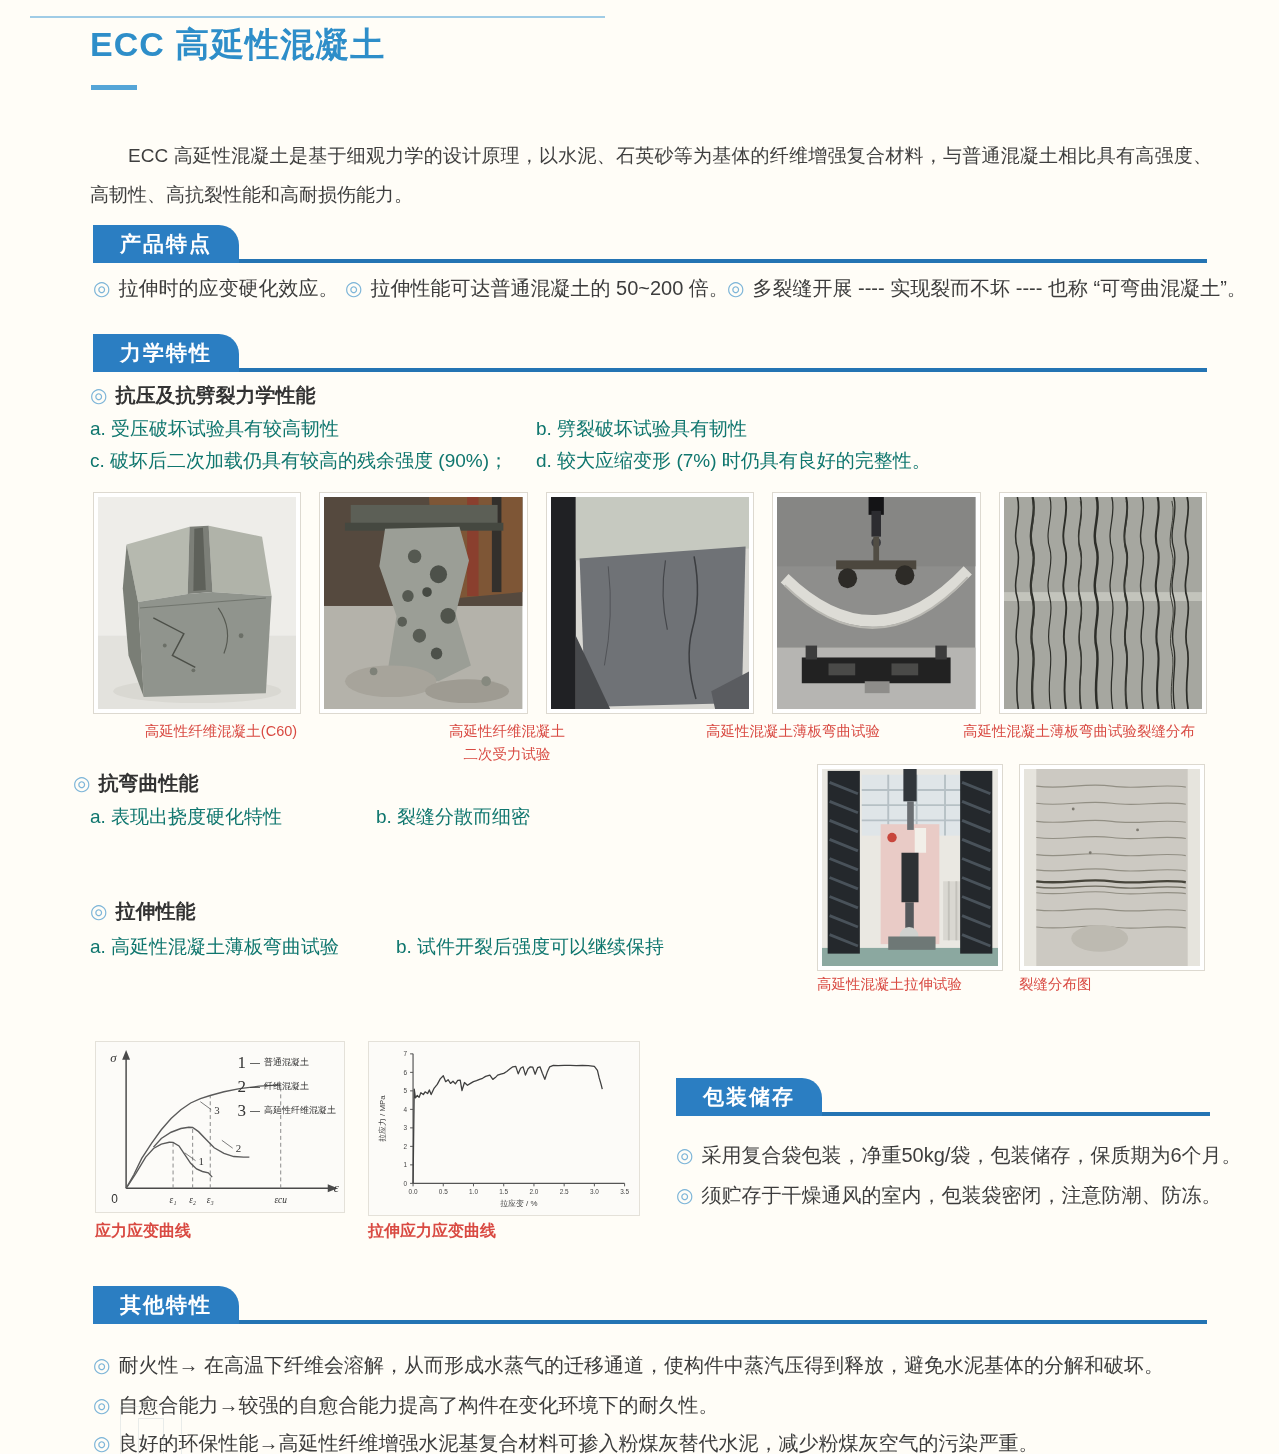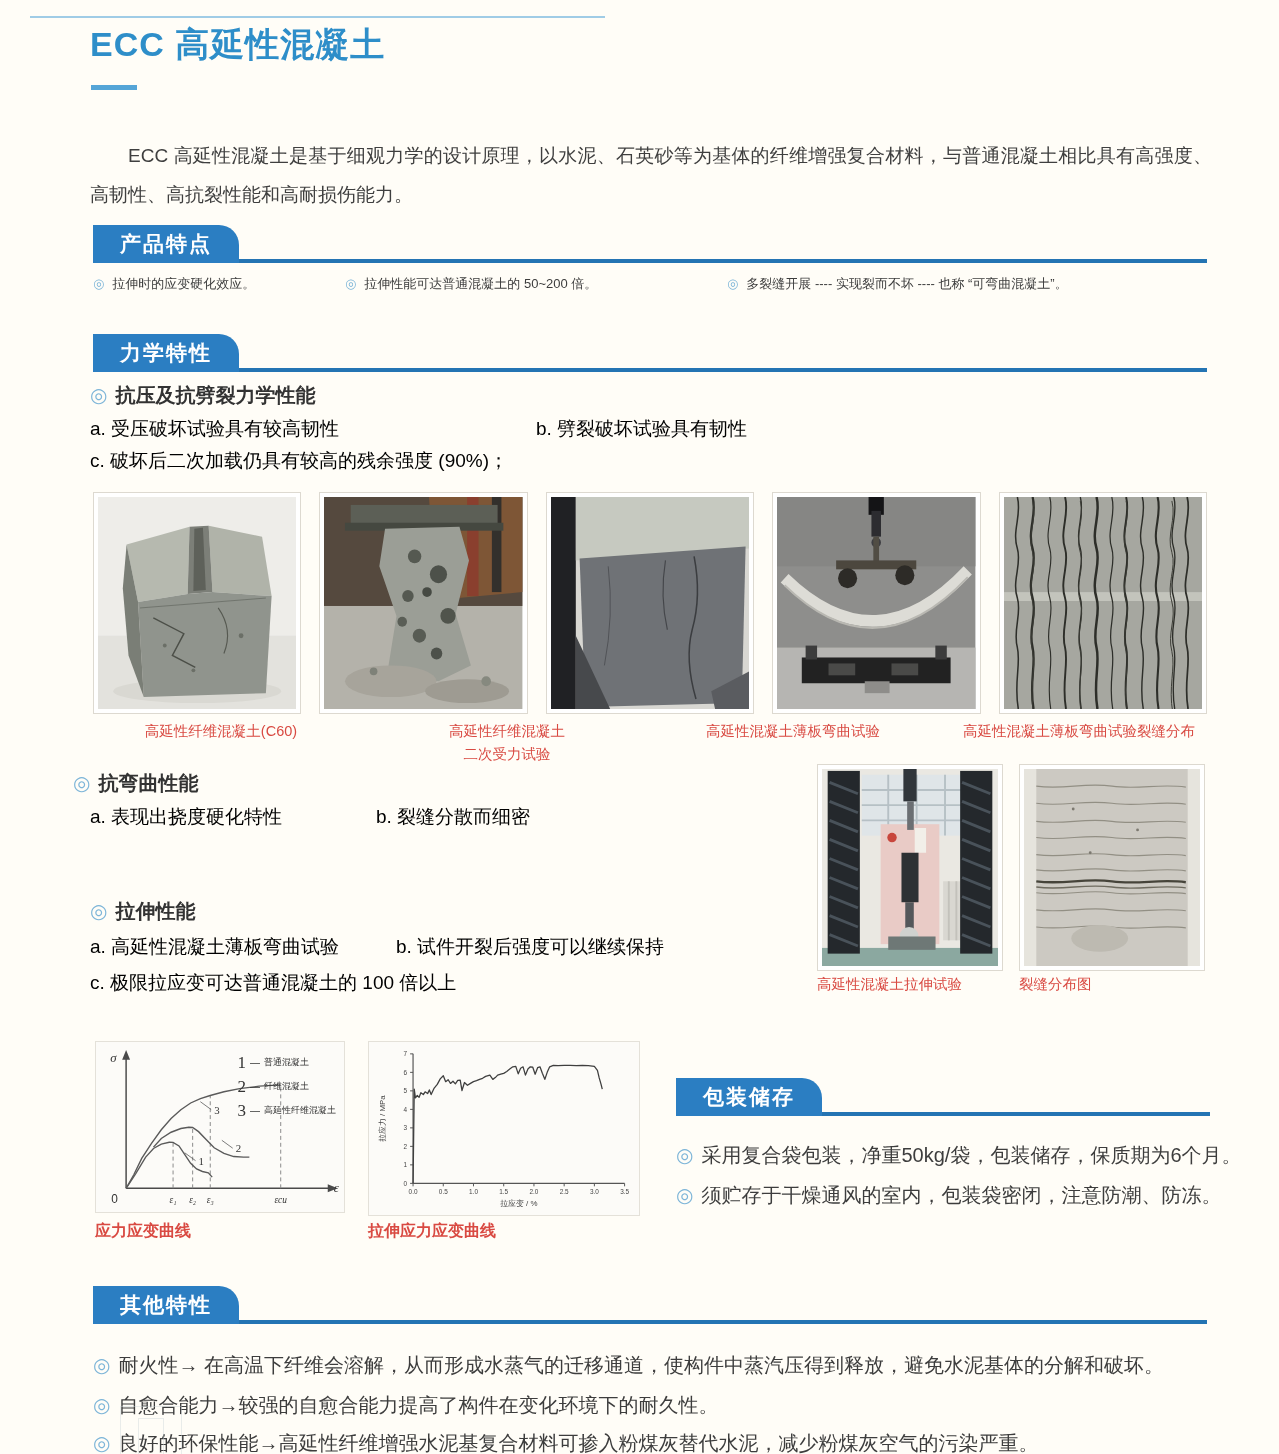"◎ 拉伸时的应变硬化效应。" .bullet { font-size: 13px -> 20px }
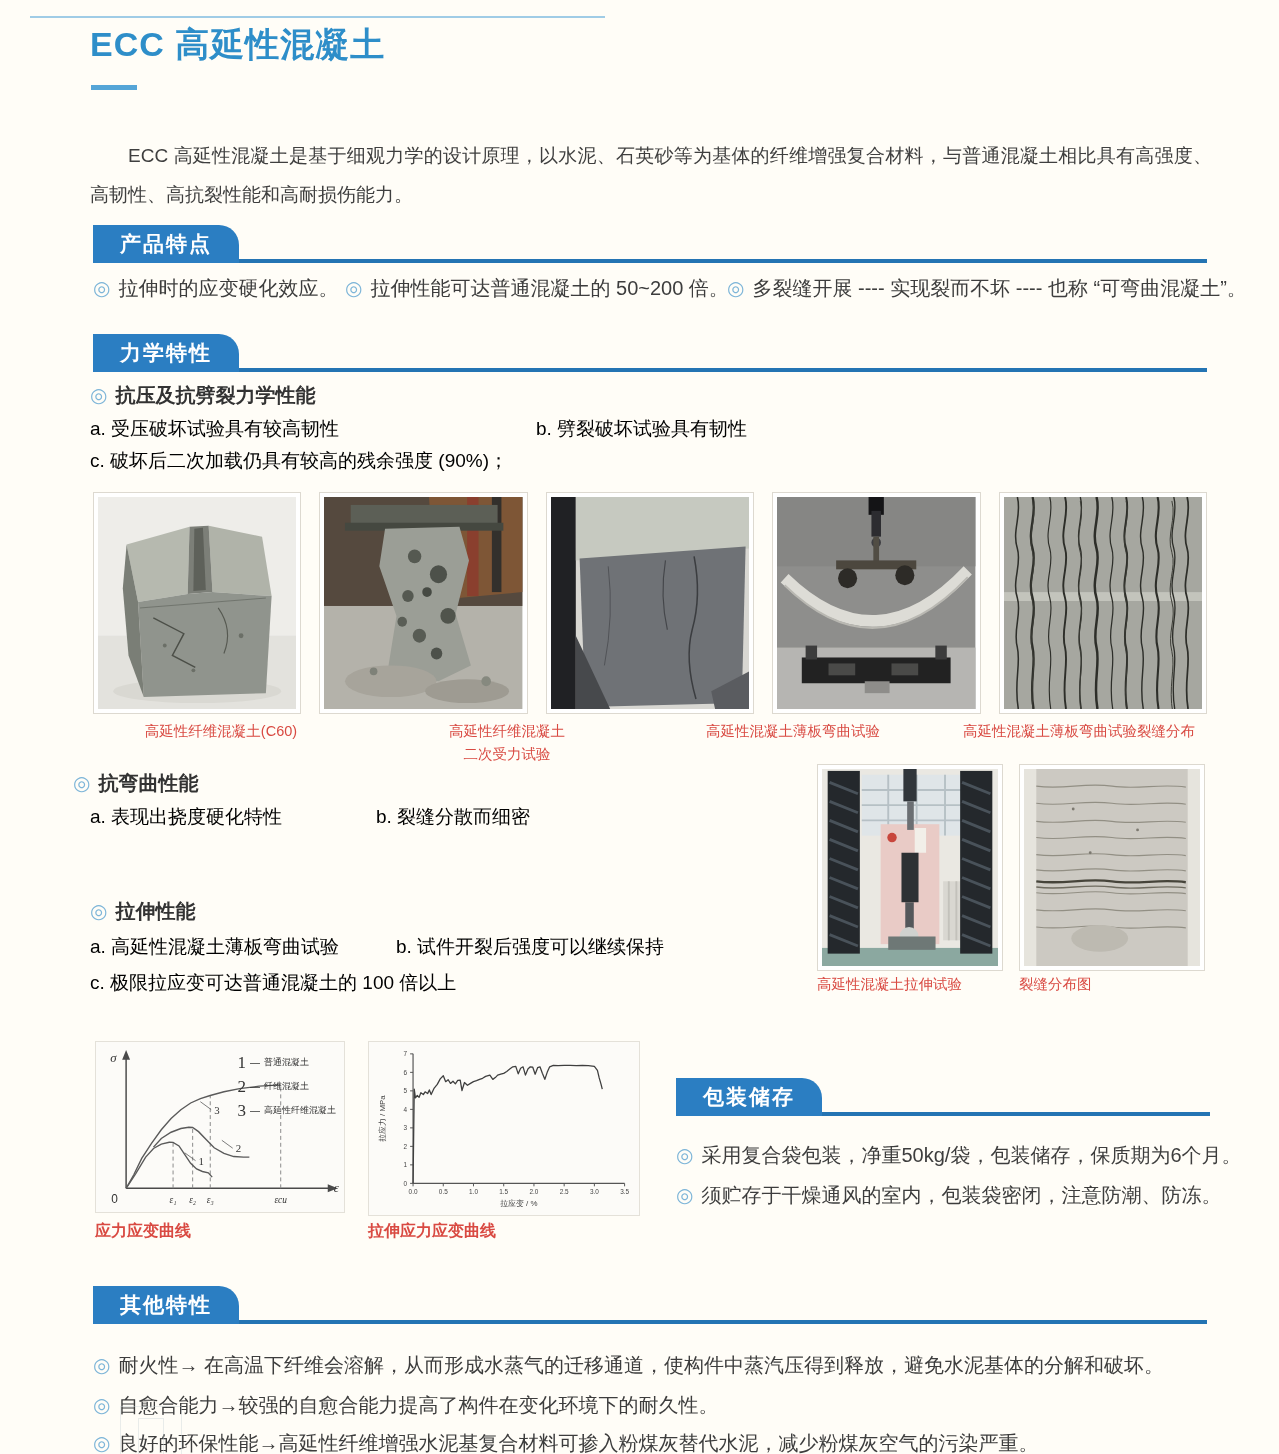"a. 受压破坏试验具有较高韧性" .item { color: #000000 -> #0f766e }
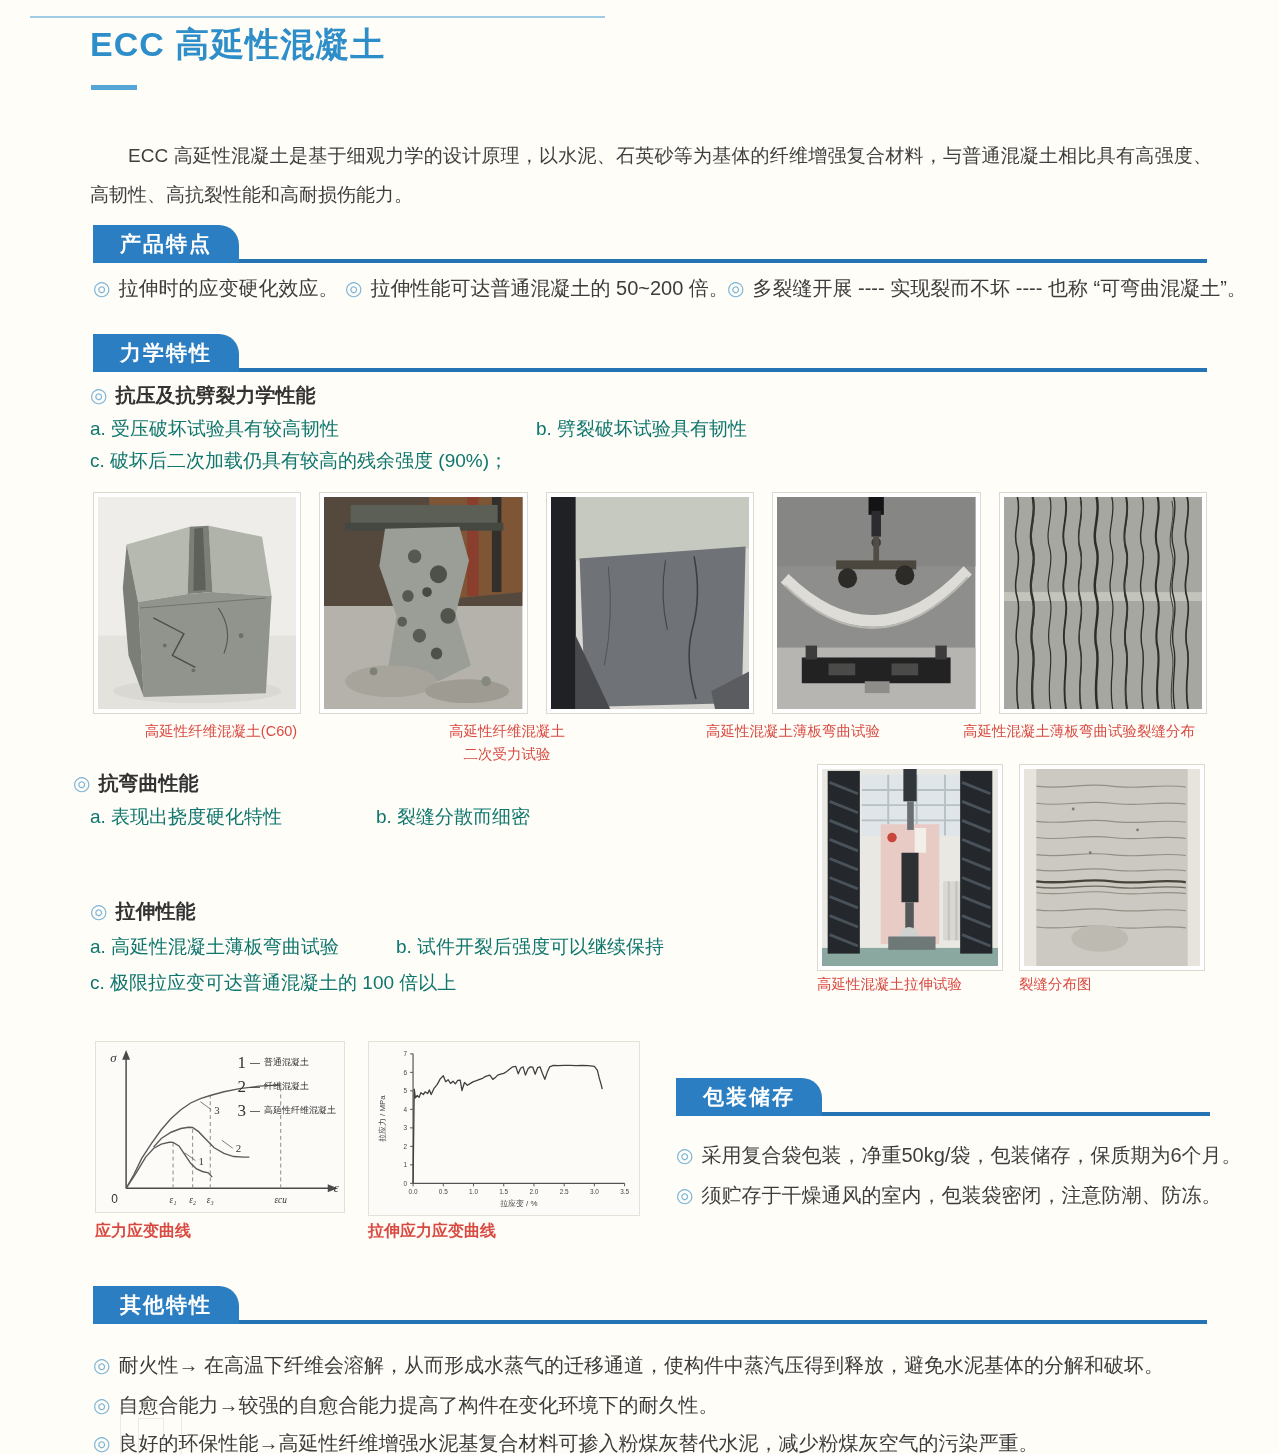"d. 较大应缩变形 (7%) 时仍具有良好的完整性。" div.item { html: none -> <div>d. 较大应缩变形 (7%) 时仍具有良好的完整性。</div> }
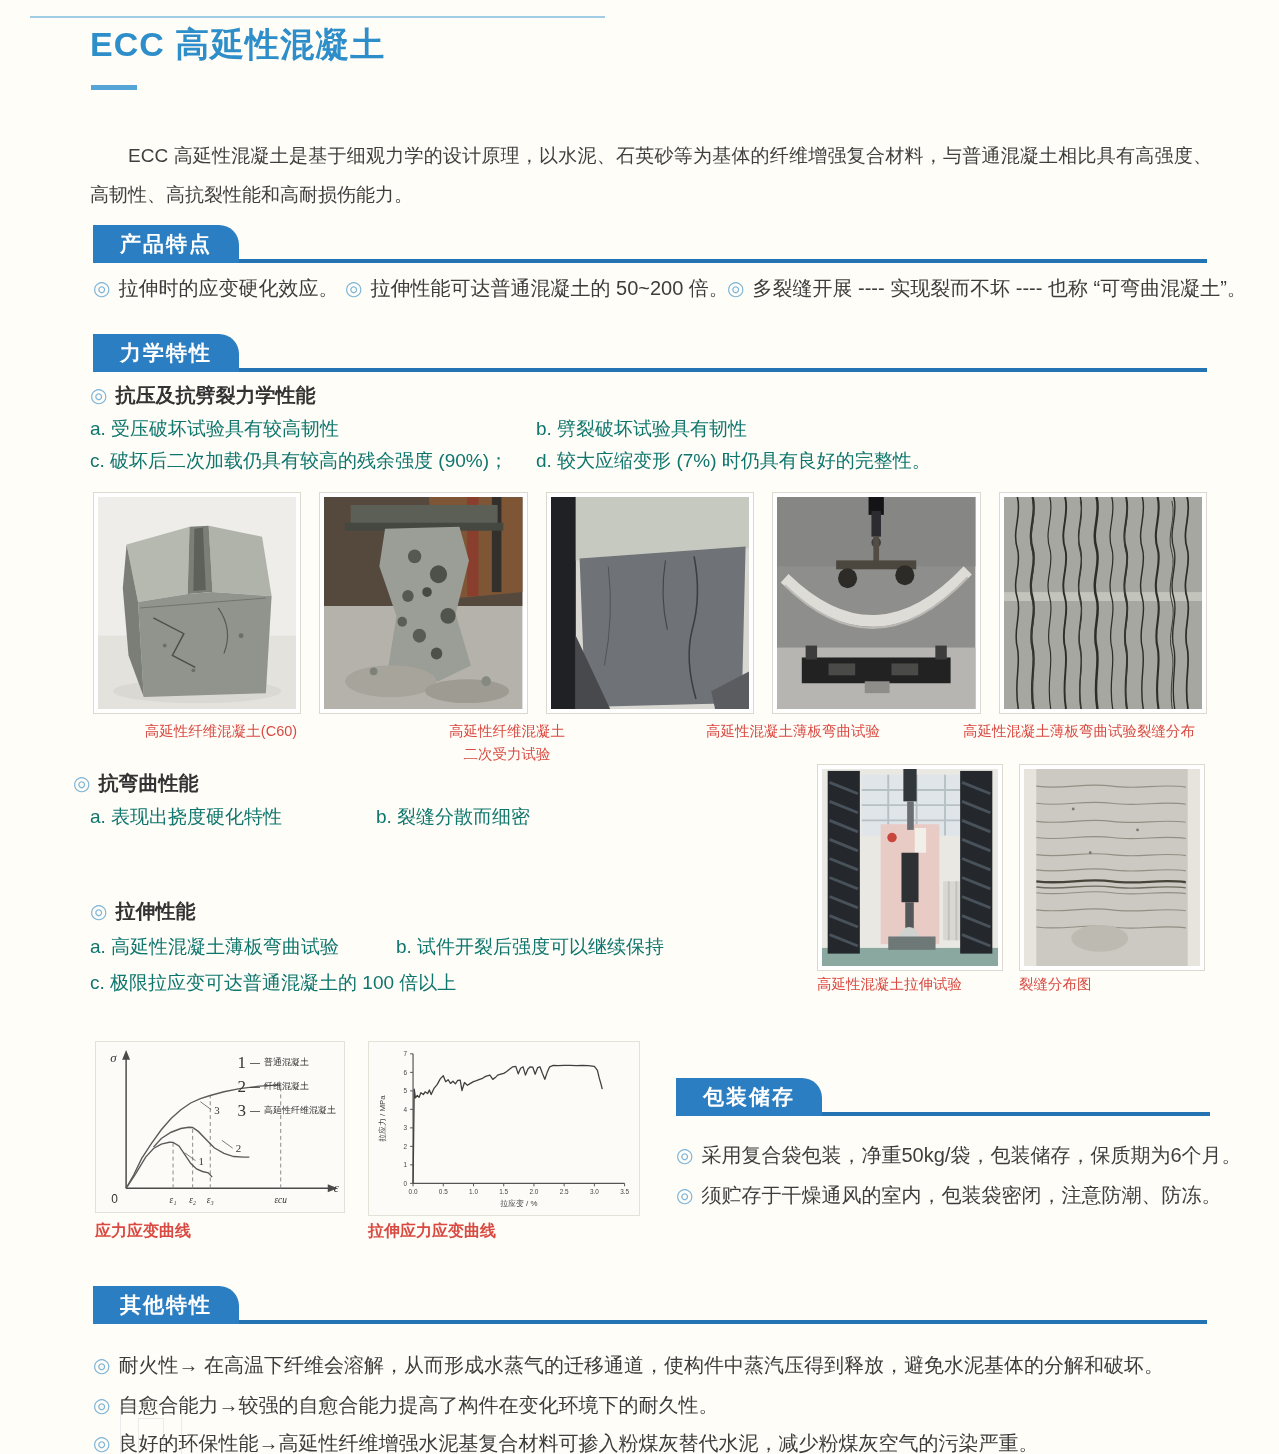"c. 极限拉应变可达普通混凝土的 100 倍以上" div.item { html: <div>c. 极限拉应变可达普通混凝土的 100 倍以上</div> -> none }
